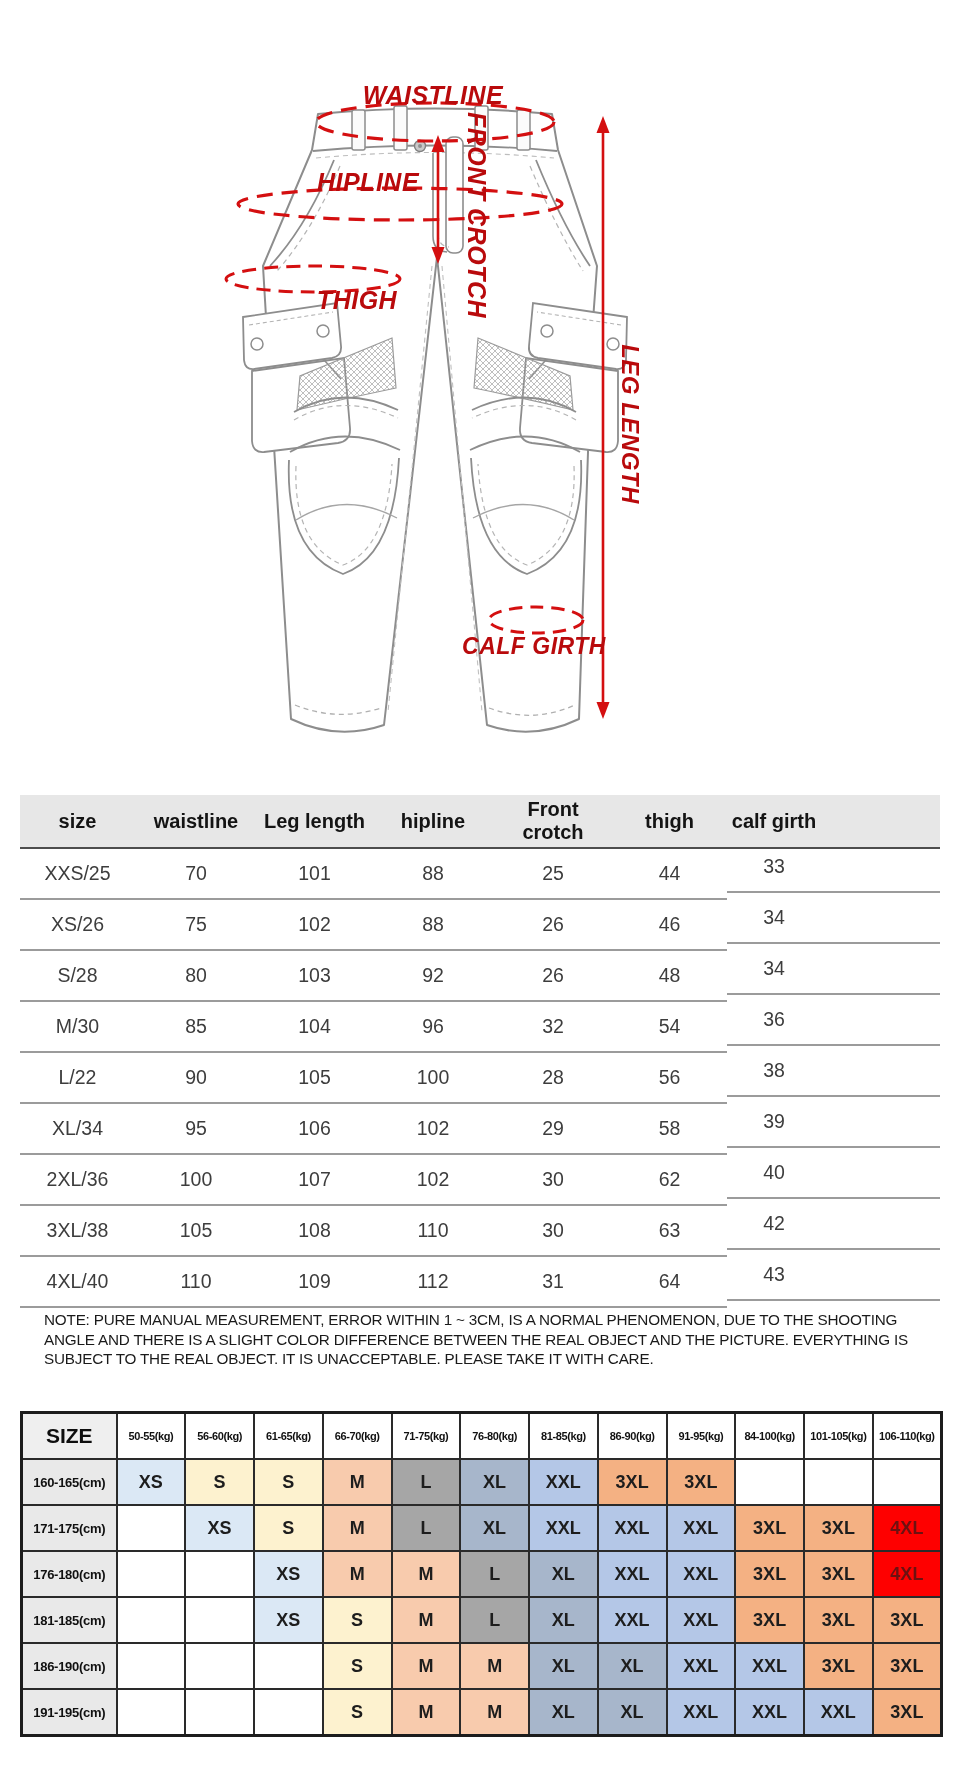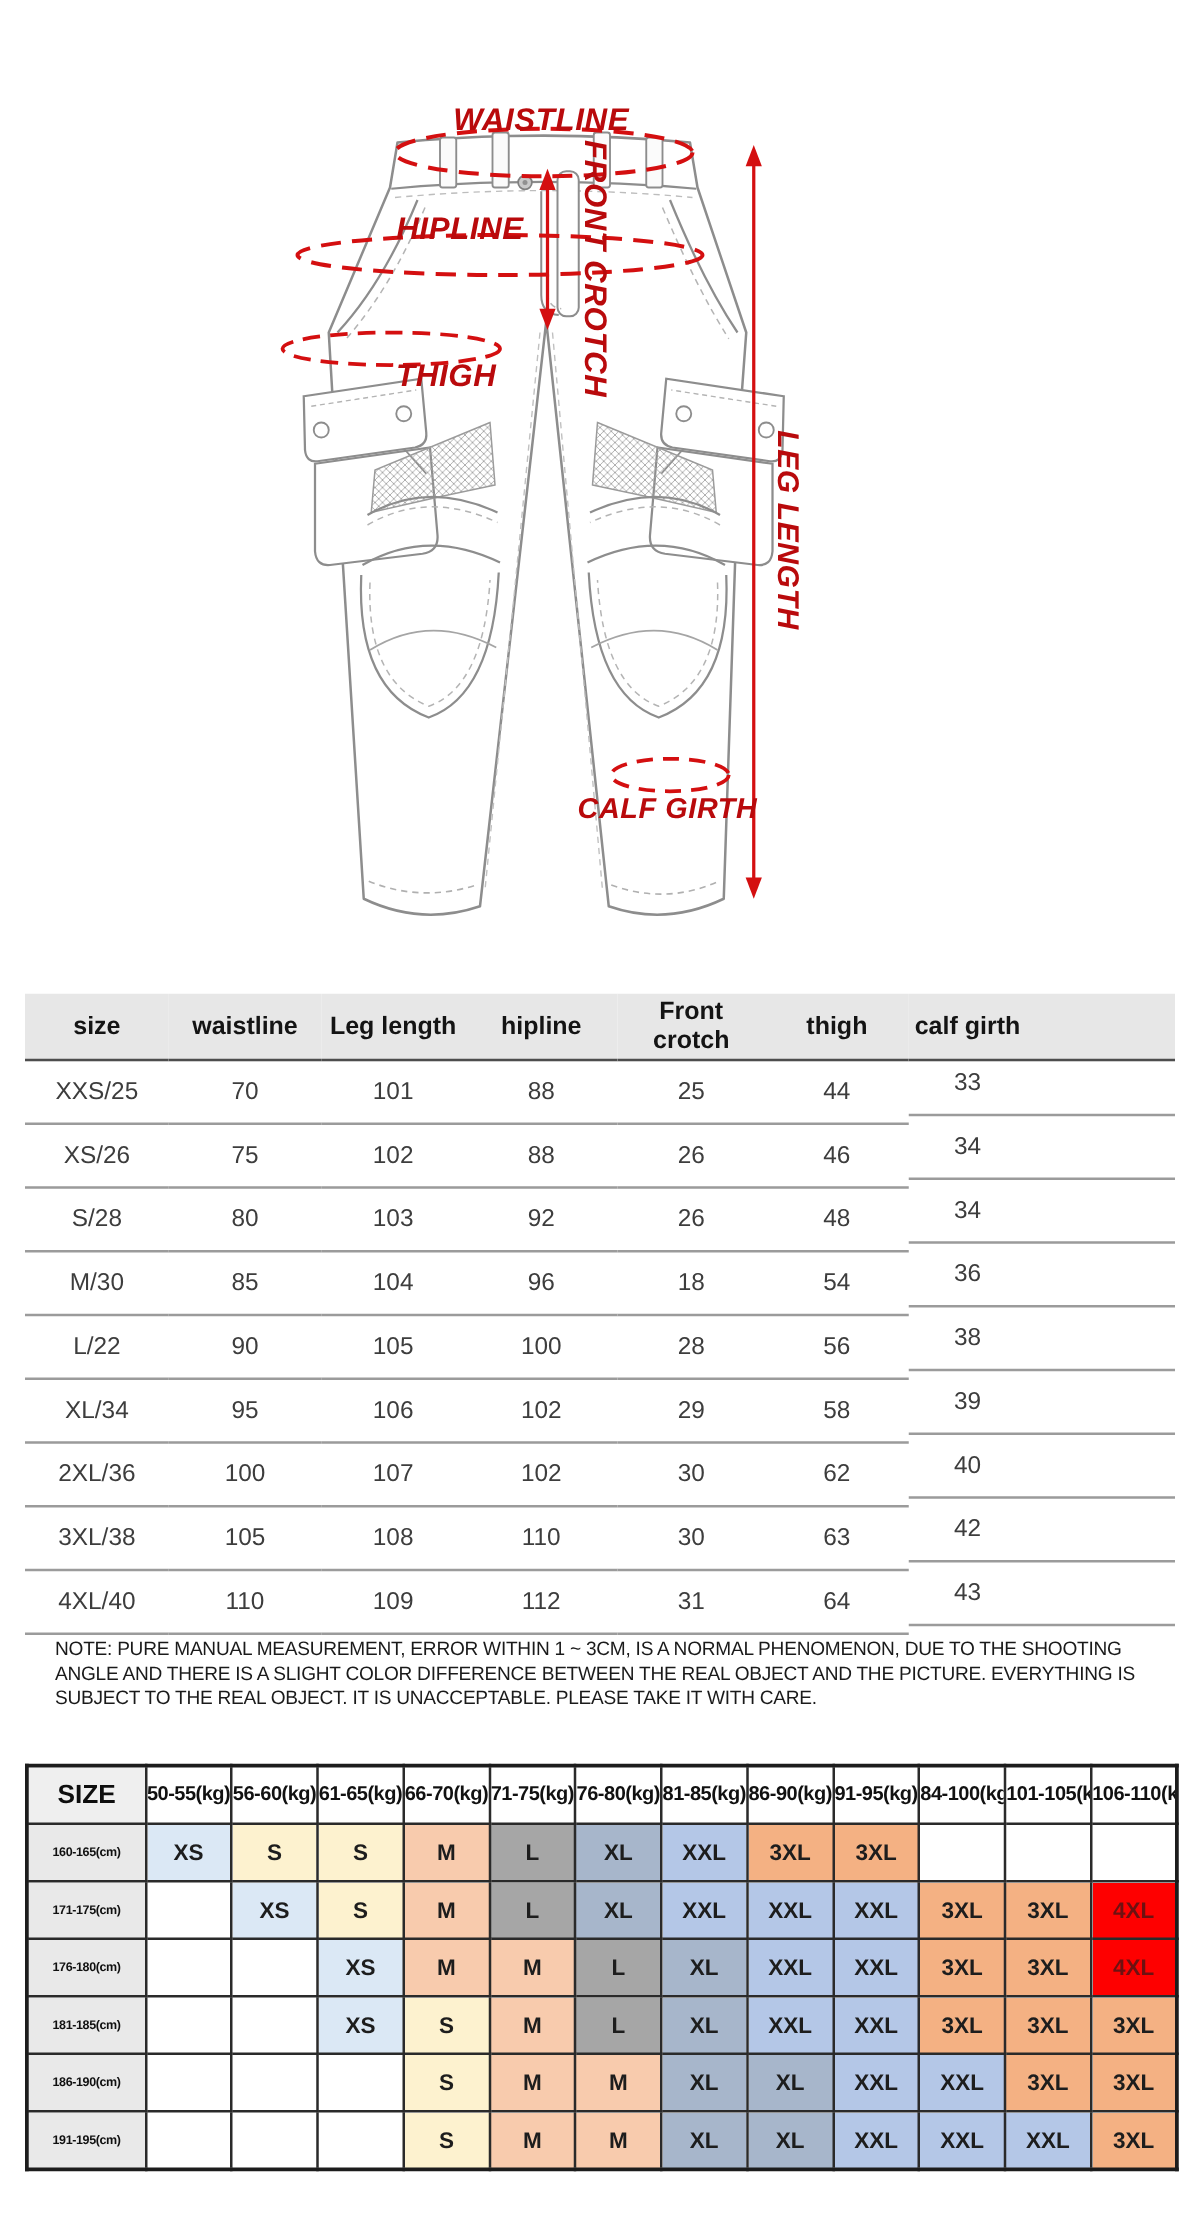"18" td { text: 18 -> 32 }
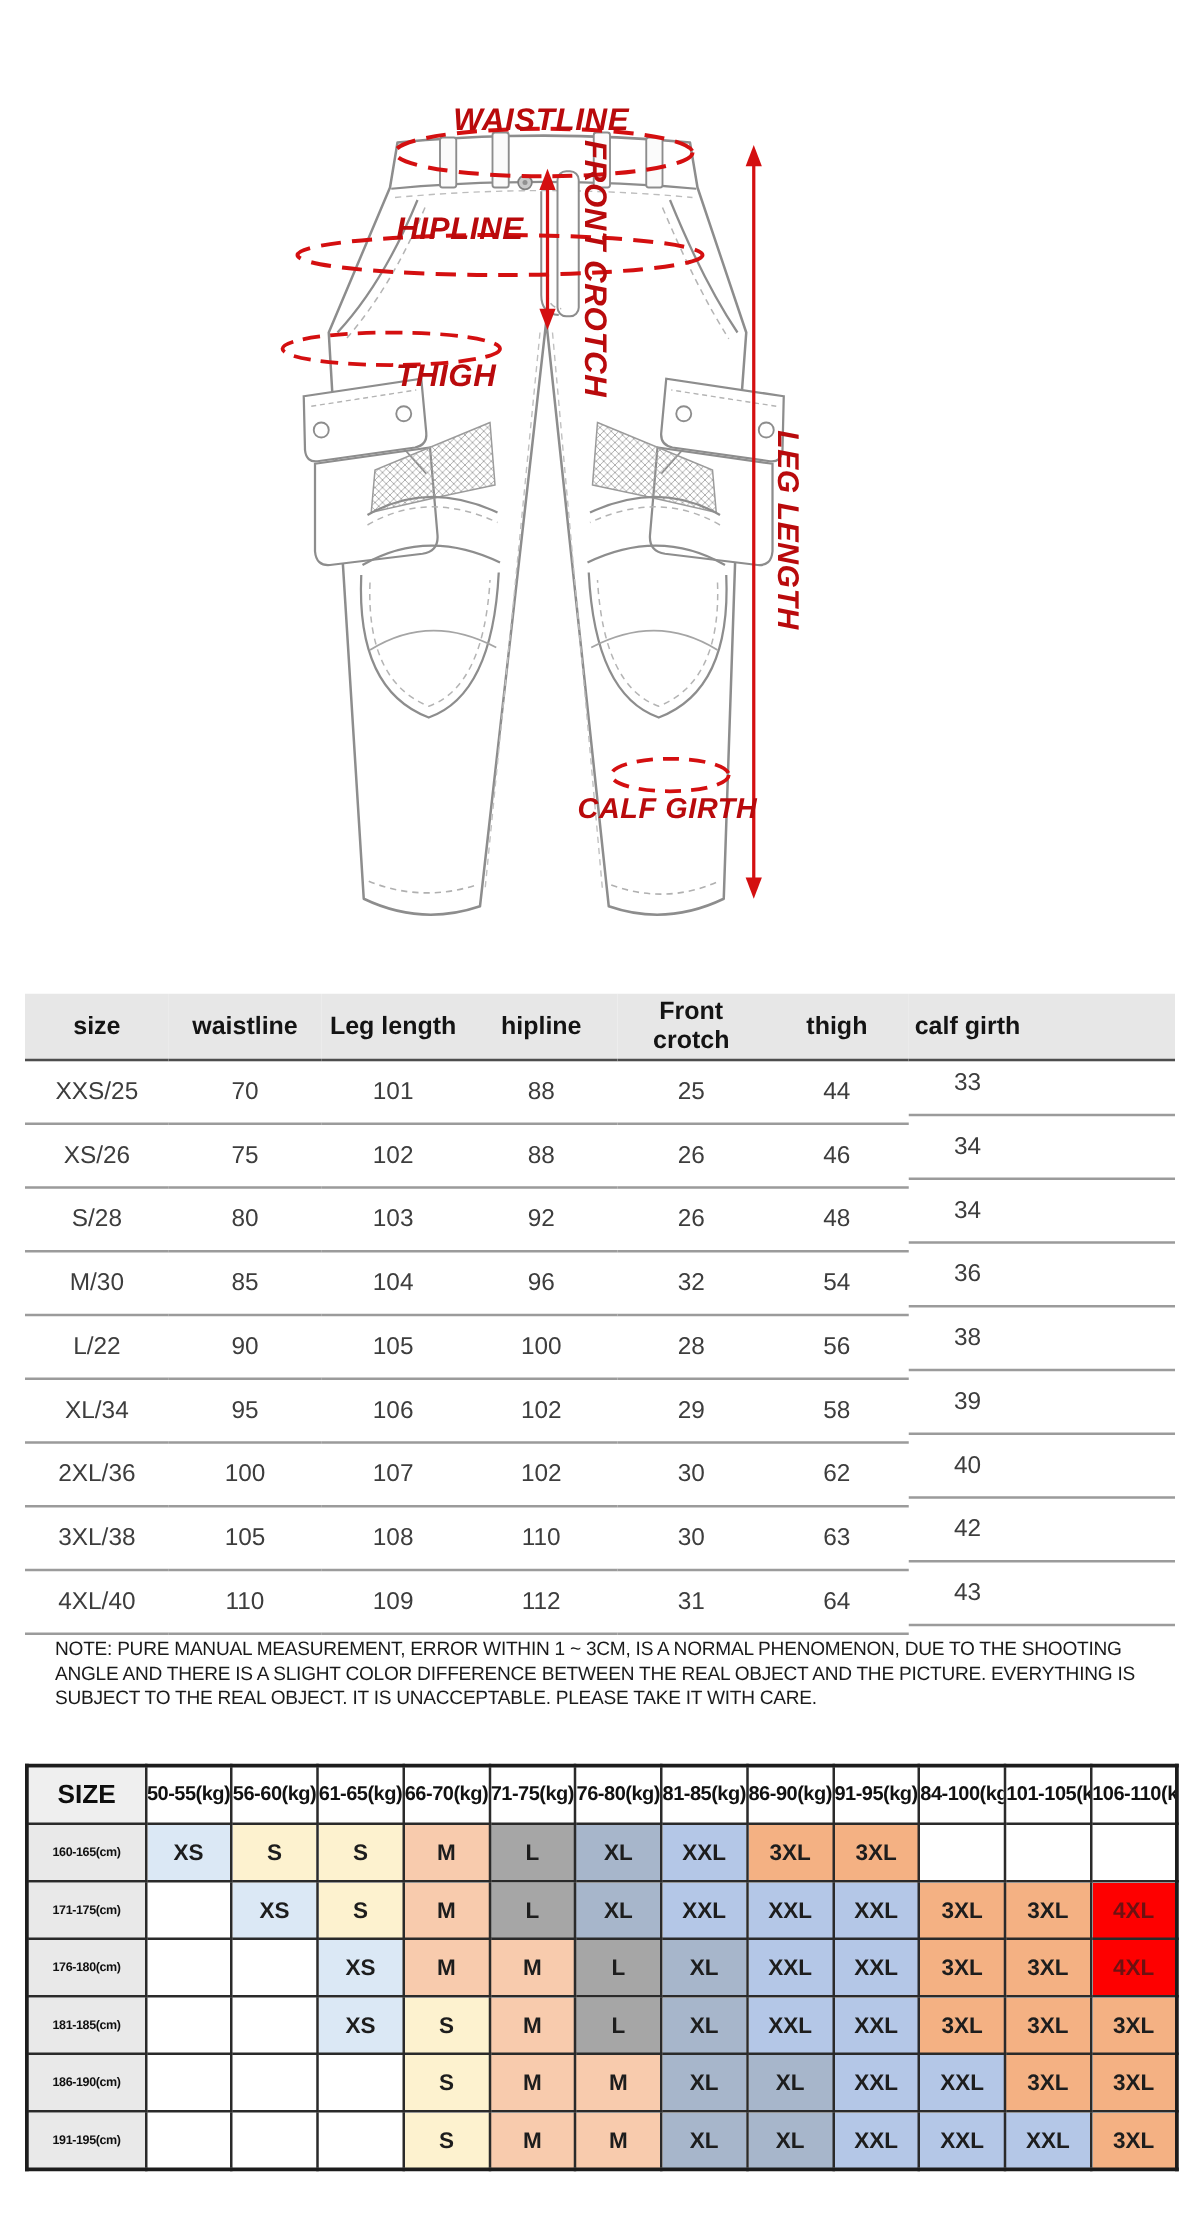"50-55(kg)" .fit-matrix th.weight { font-size: 16px -> 11px }
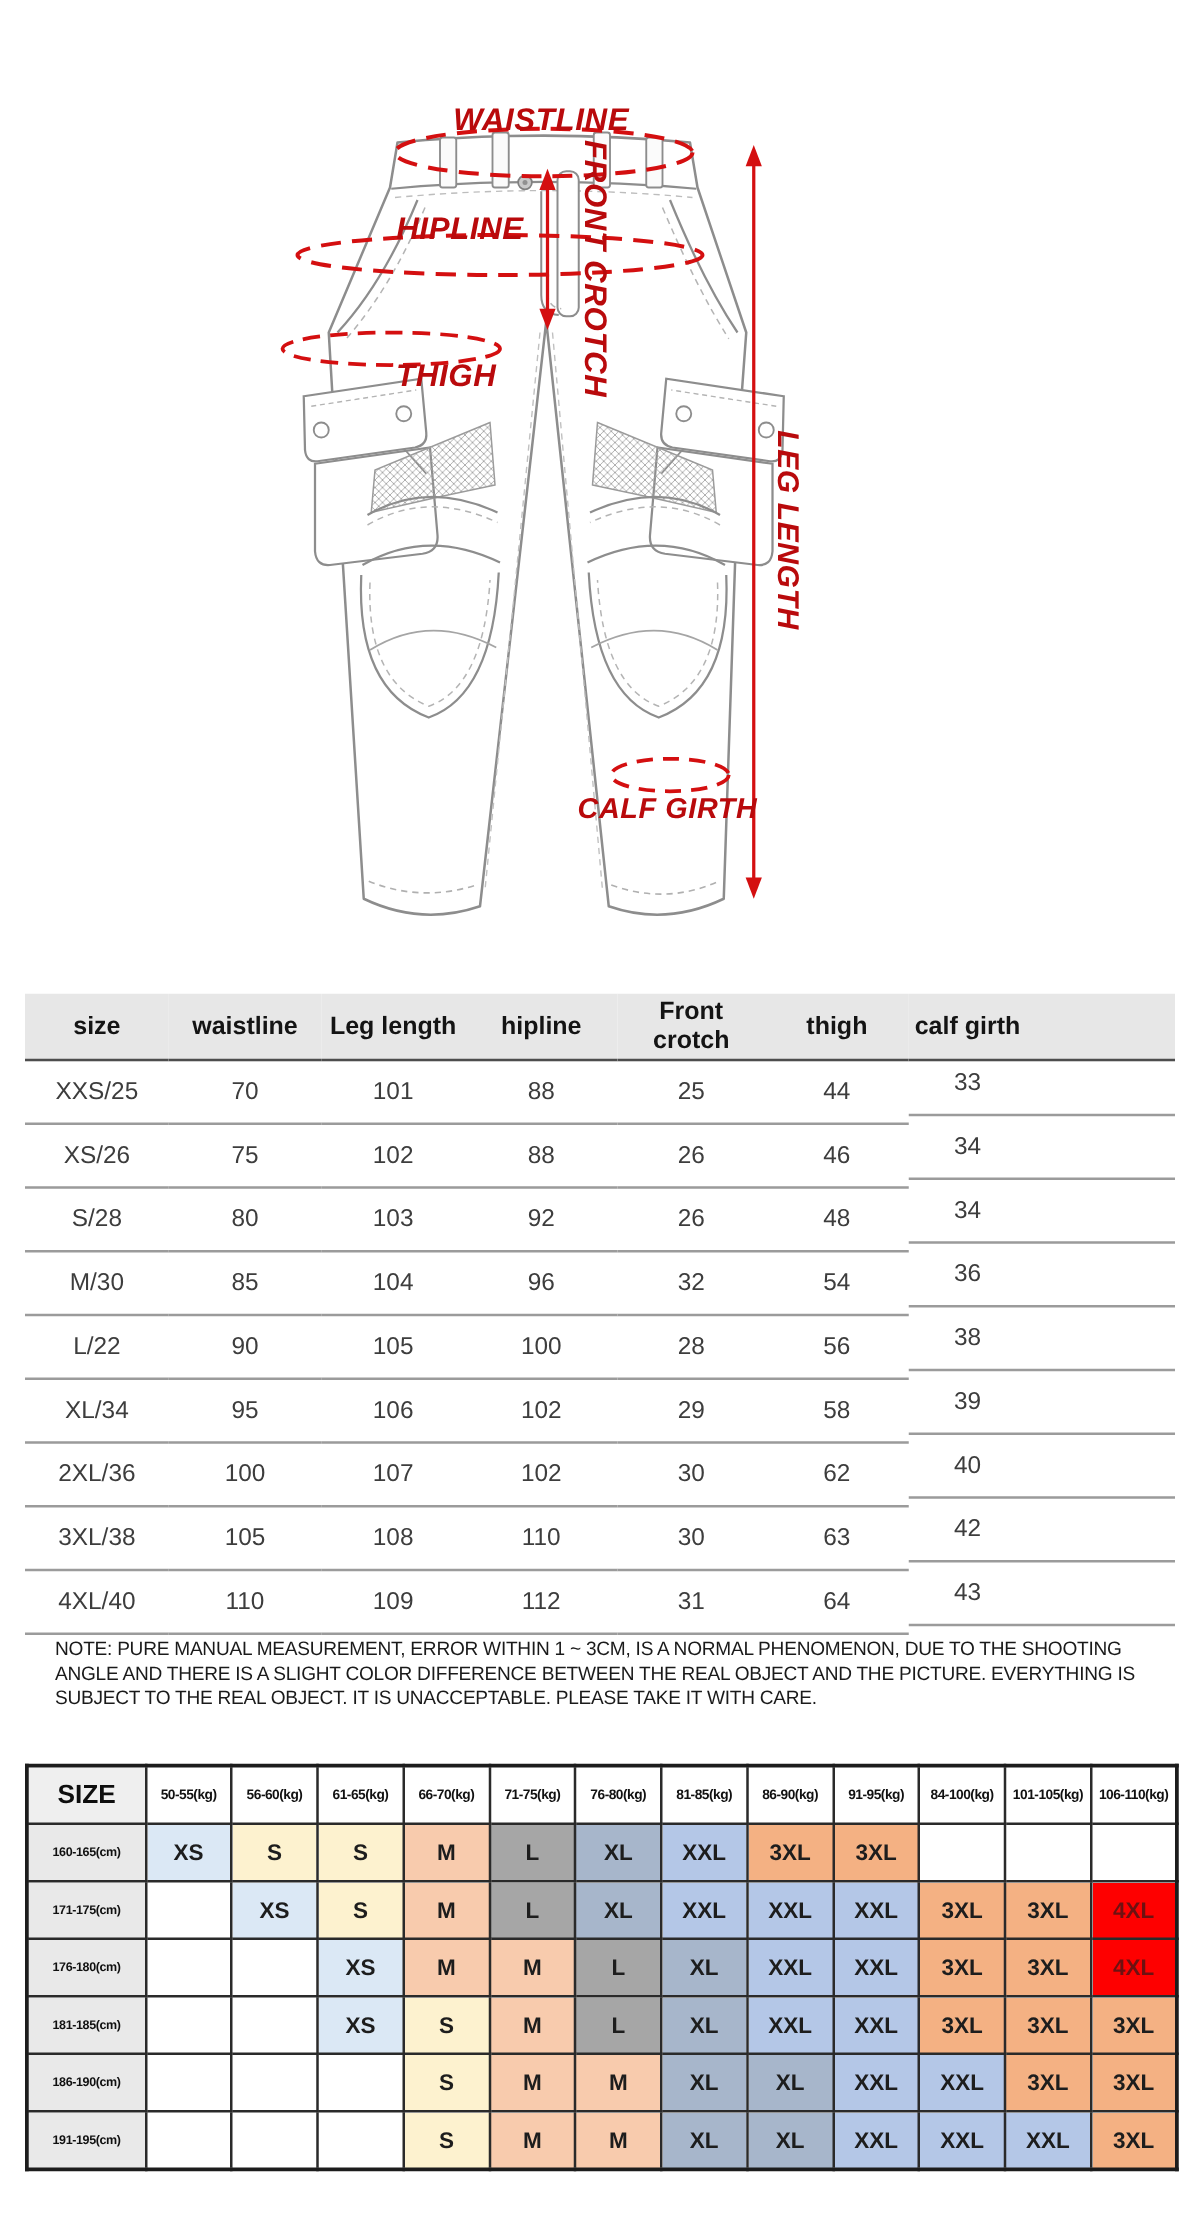"160-165(cm)" .fit-matrix th.hrow { font-size: 10px -> 13px }
